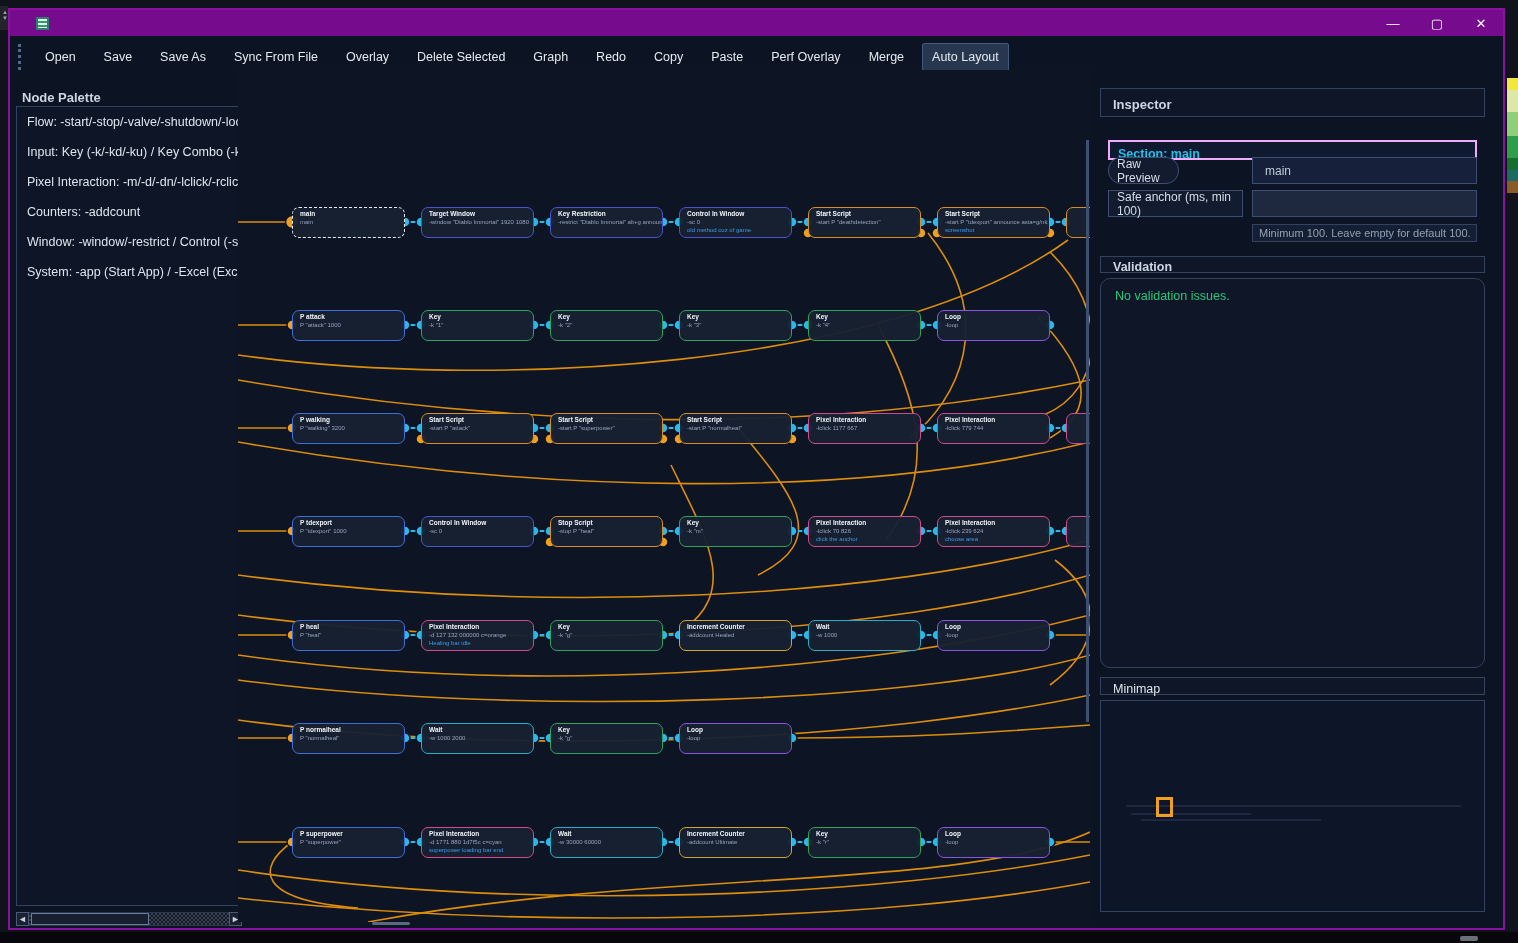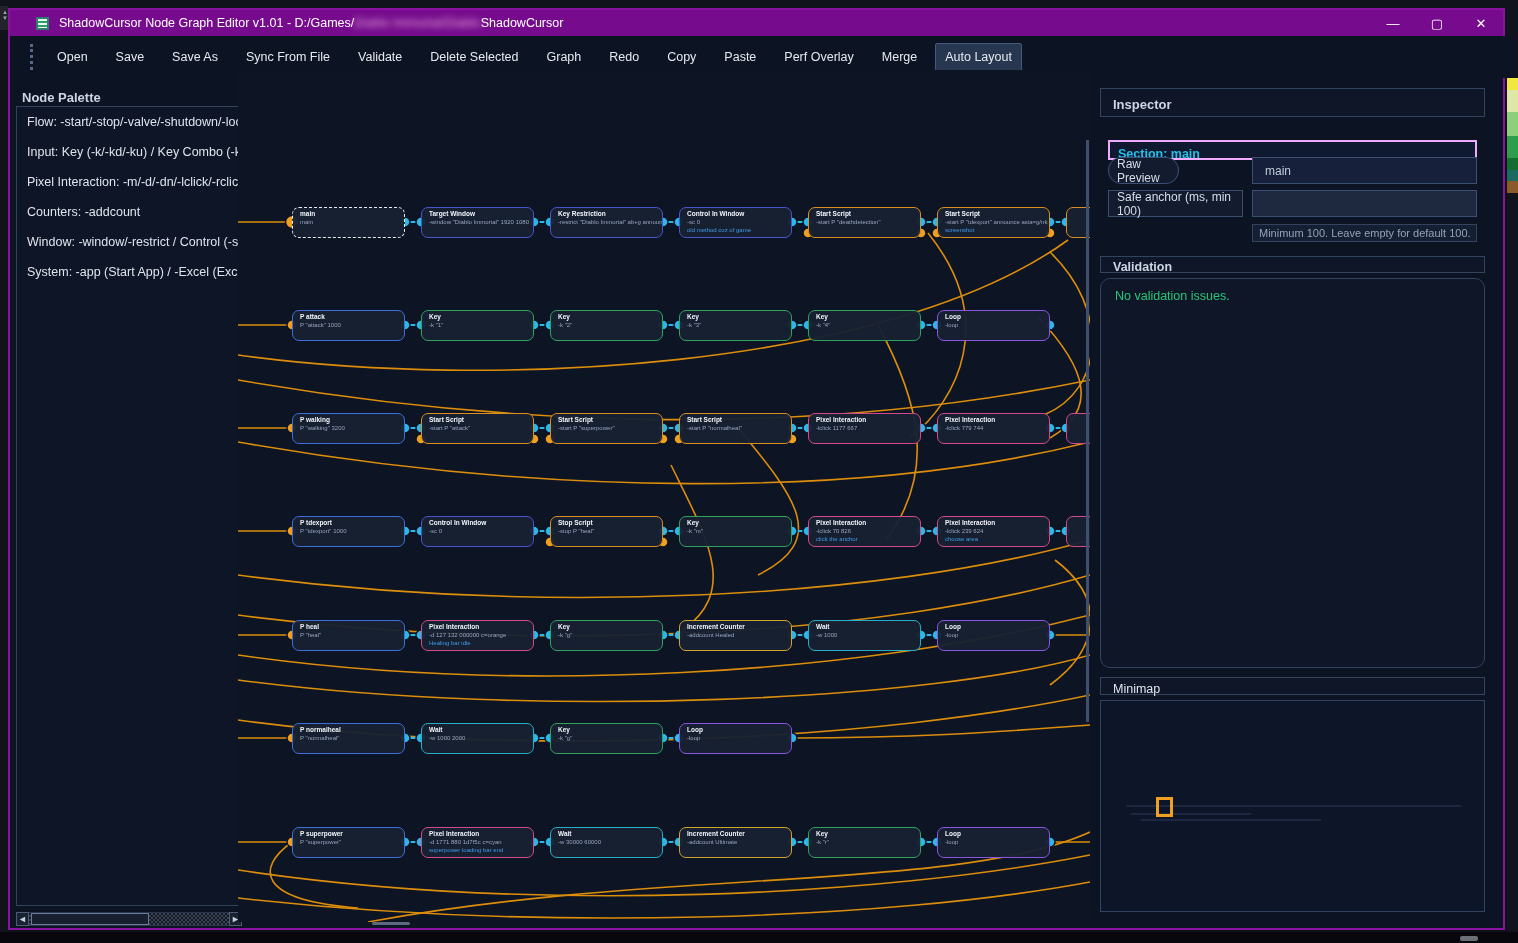"ShadowCursor Node Graph Editor v1.01" div { html: <div><span>ShadowCursor Node Graph Editor v1.01 - D:/Games/</span><span>Diablo Immortal/Diablo</span><span>ShadowCursor</span></div> -> none }
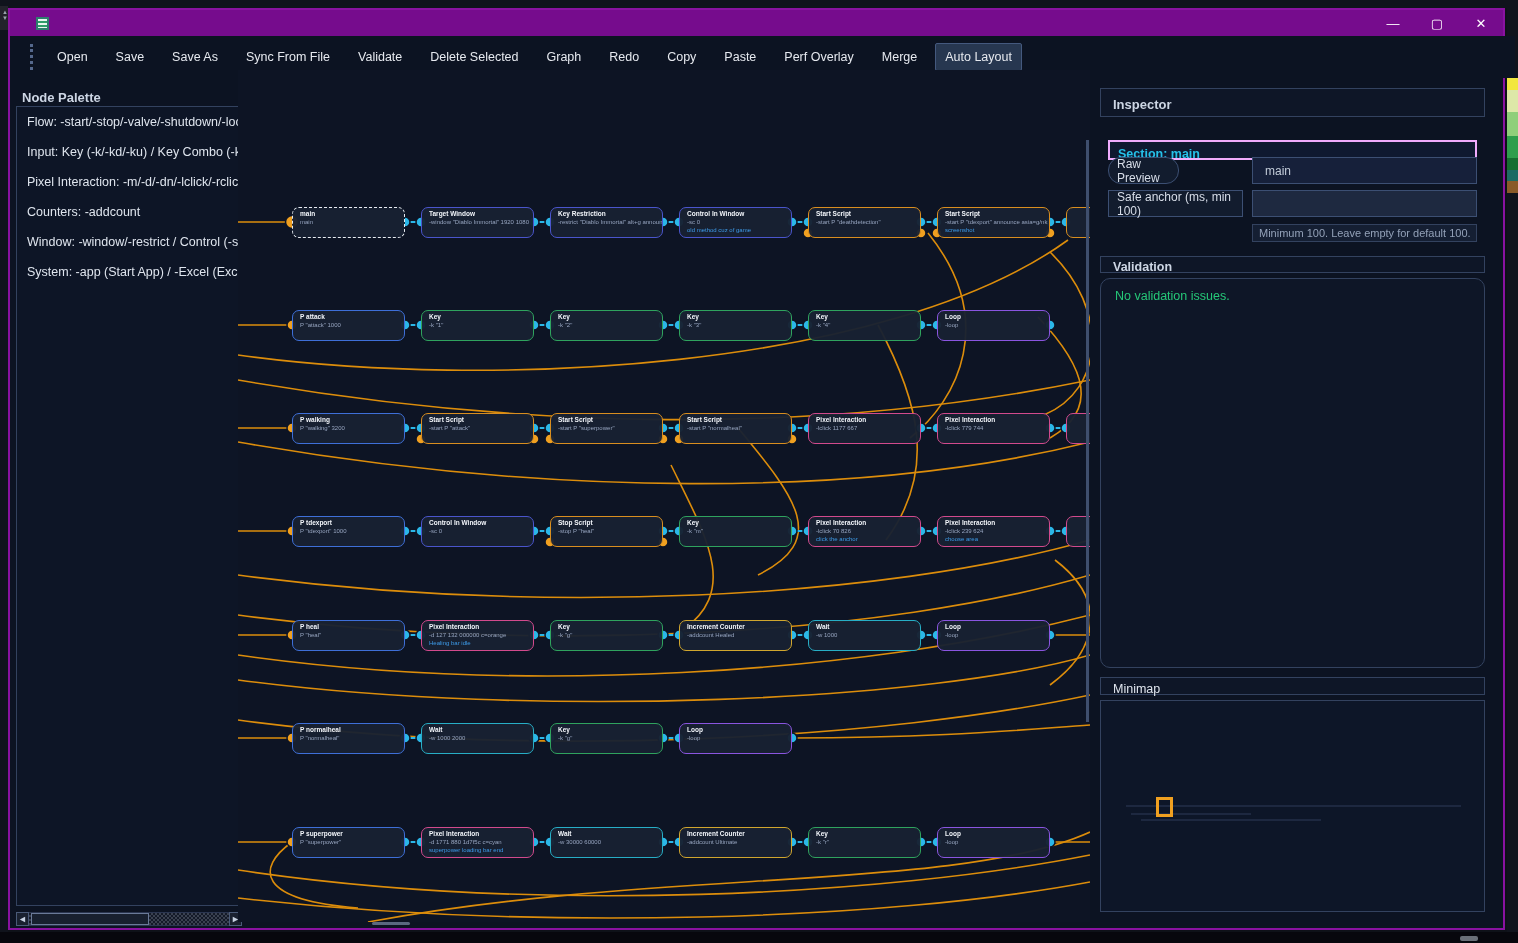"Open" #toolbar { left: 12px -> 0 }
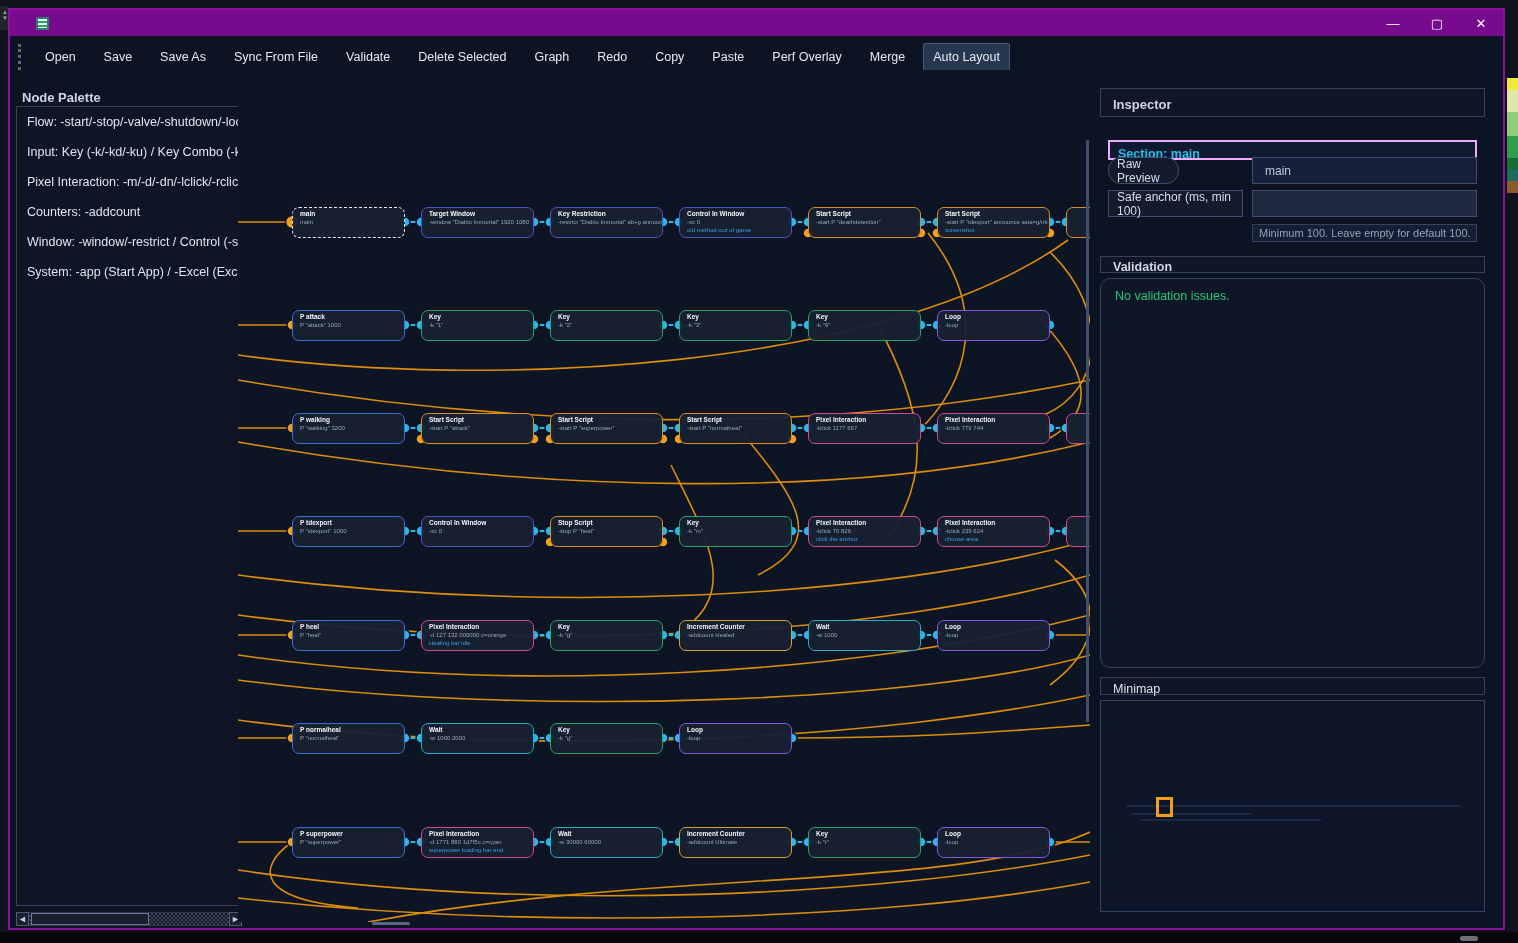"Validate" div.tbtn { text: Validate -> Overlay }
